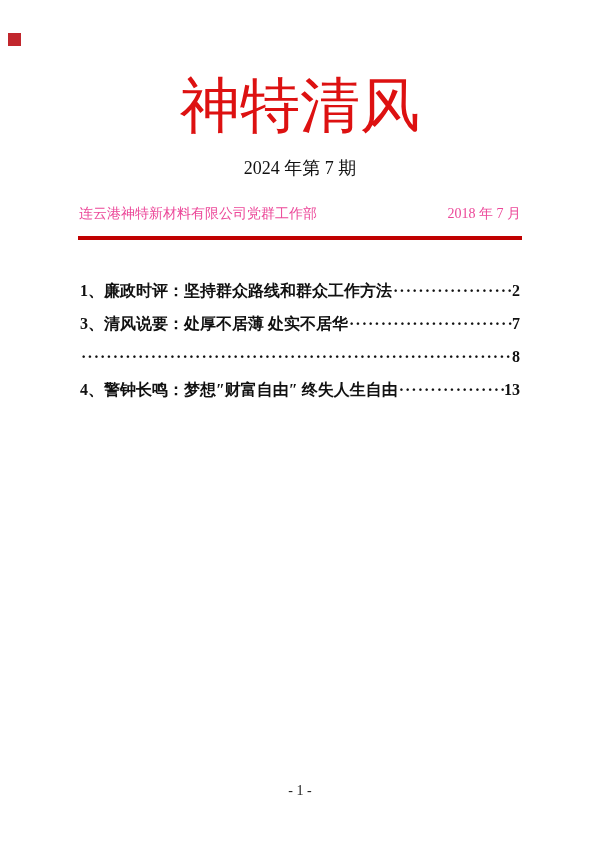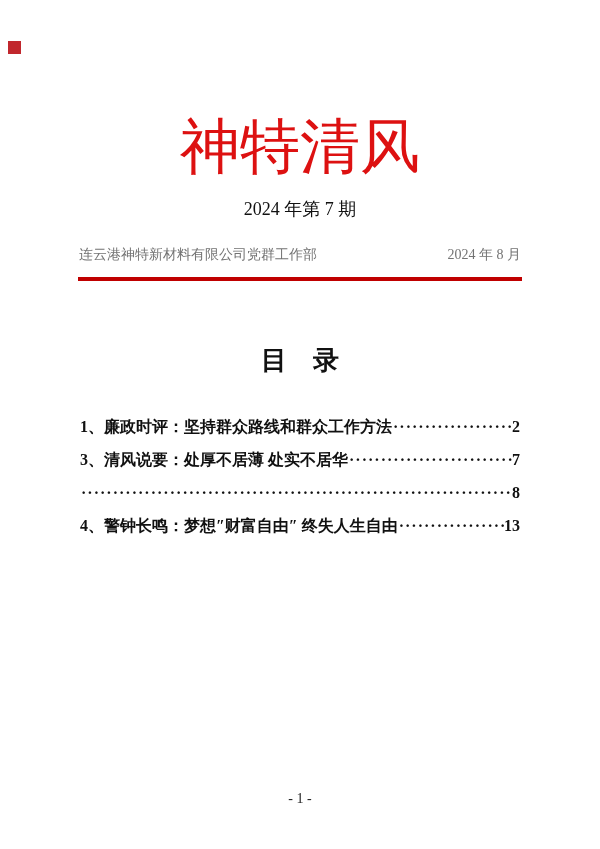"神特清风" .title { margin: 8px -> 0; padding-top: 103px -> 70px }
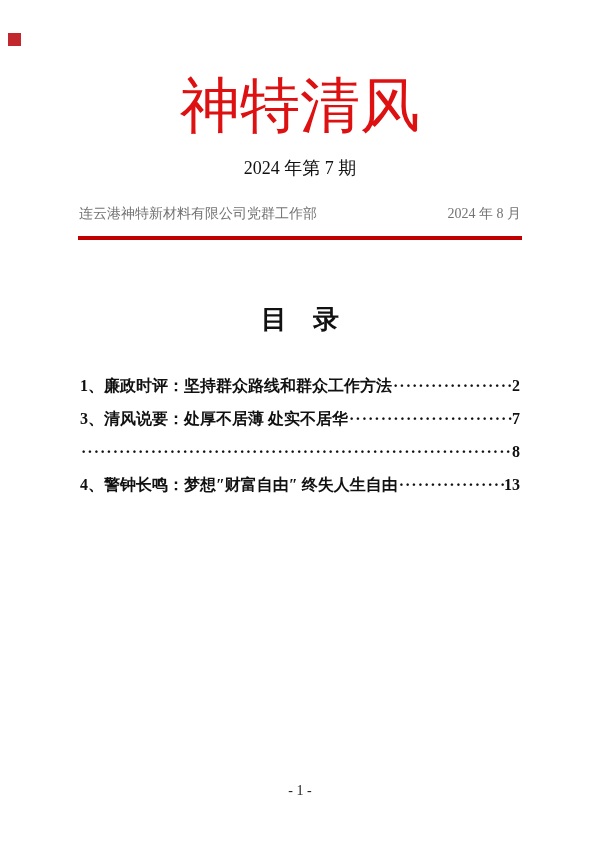"连云港神特新材料有限公司党群工作部" .pub-row { color: #737373 -> #ec4899 }
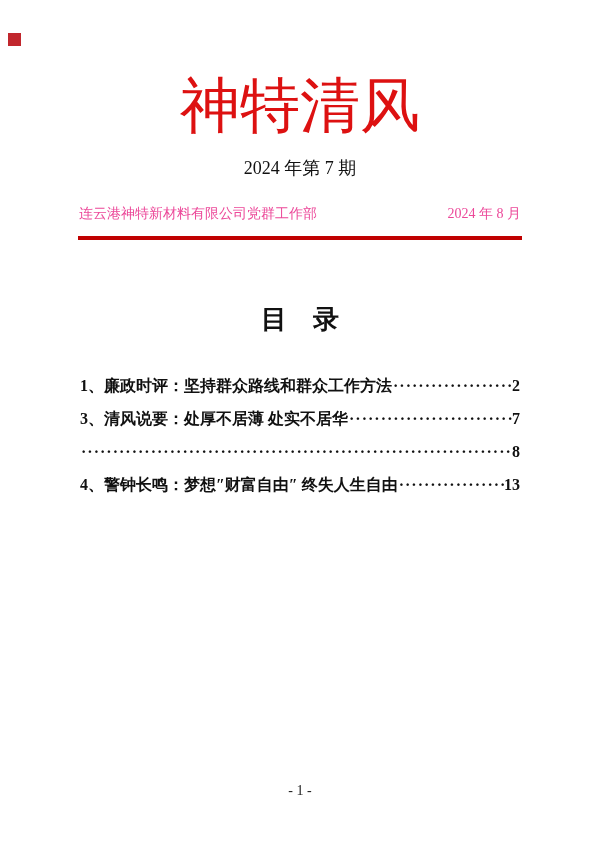"2024 年 8 月" span { text: 2024 年 8 -> 2018 年 7 }
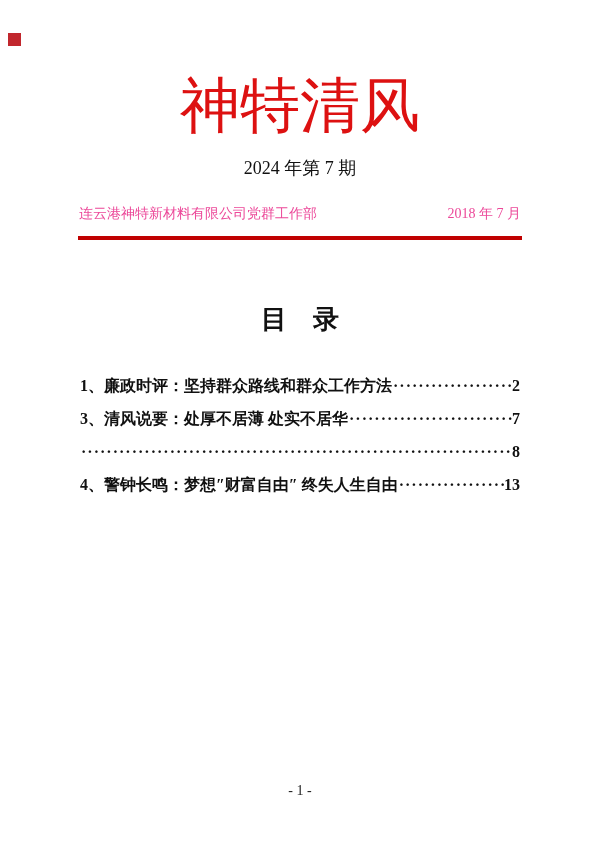"目 录" h2.toc-heading { html: <h2>目 录</h2> -> none }
